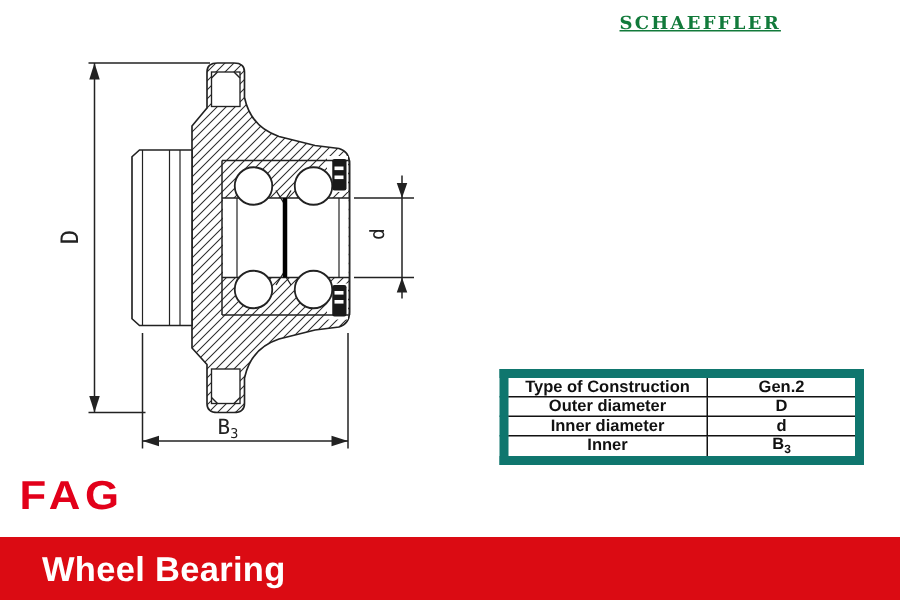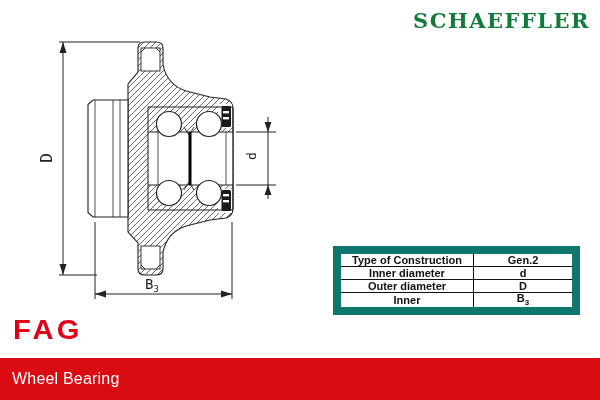"SCHAEFFLER" .schaeffler { font-size: 21px -> 12px; text-decoration: none -> underline }
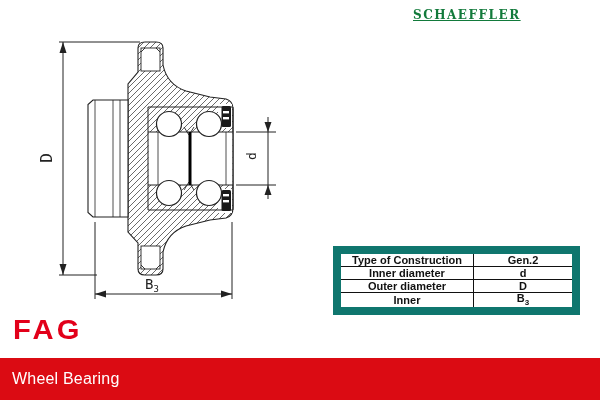"Type of Construction" .spec { border: 8px solid #0f766e -> 6px solid #0f766e }
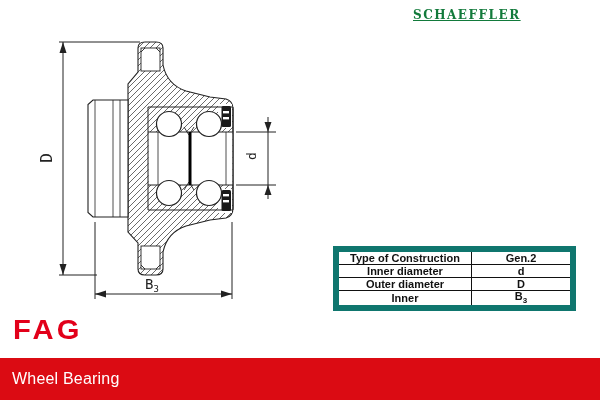"Inner diameter" tr { order: before "Outer diameter" -> after "Outer diameter" }
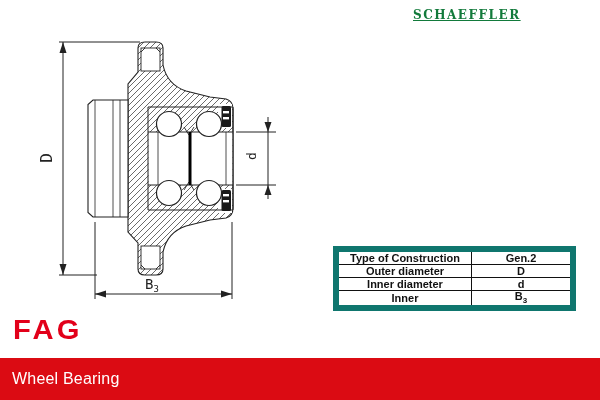"Wheel Bearing" .footer .title { font-size: 16px -> 23px; font-weight: normal -> bold; margin-left: none -> 16px }
